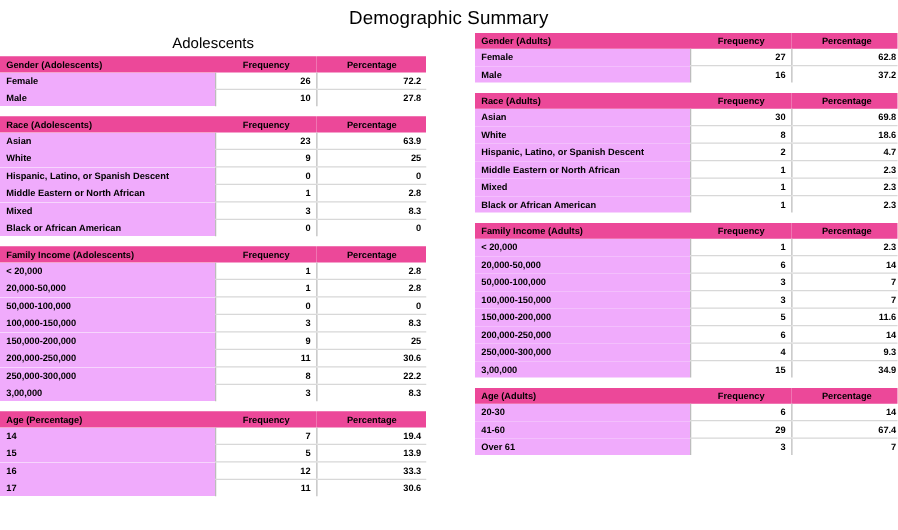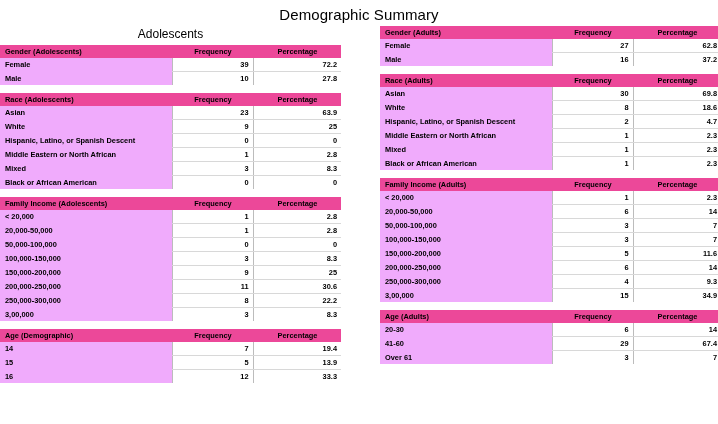"39" td.num { text: 39 -> 26 }
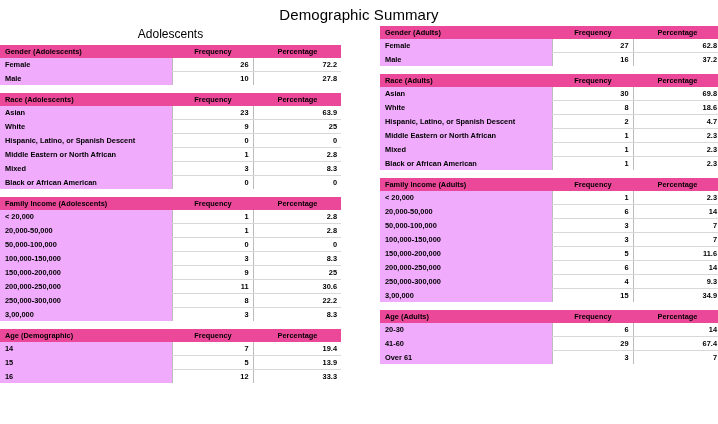"Age (Demographic)" th { text: Demographic -> Percentage }
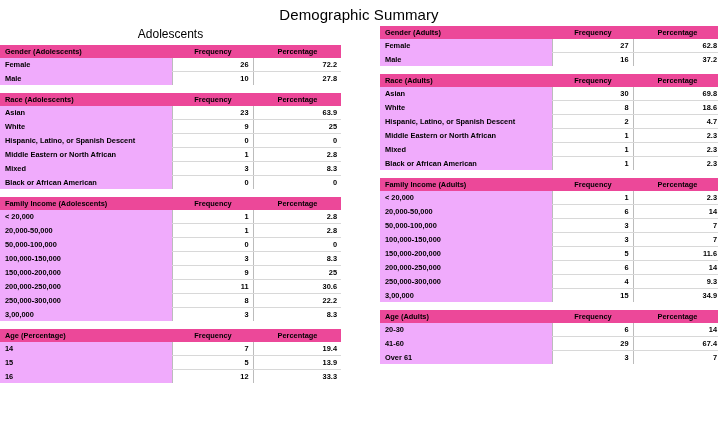"17" tr { html: none -> <tr> <td>17</td> <td>11</td> <td>30.6</td> </tr> }
